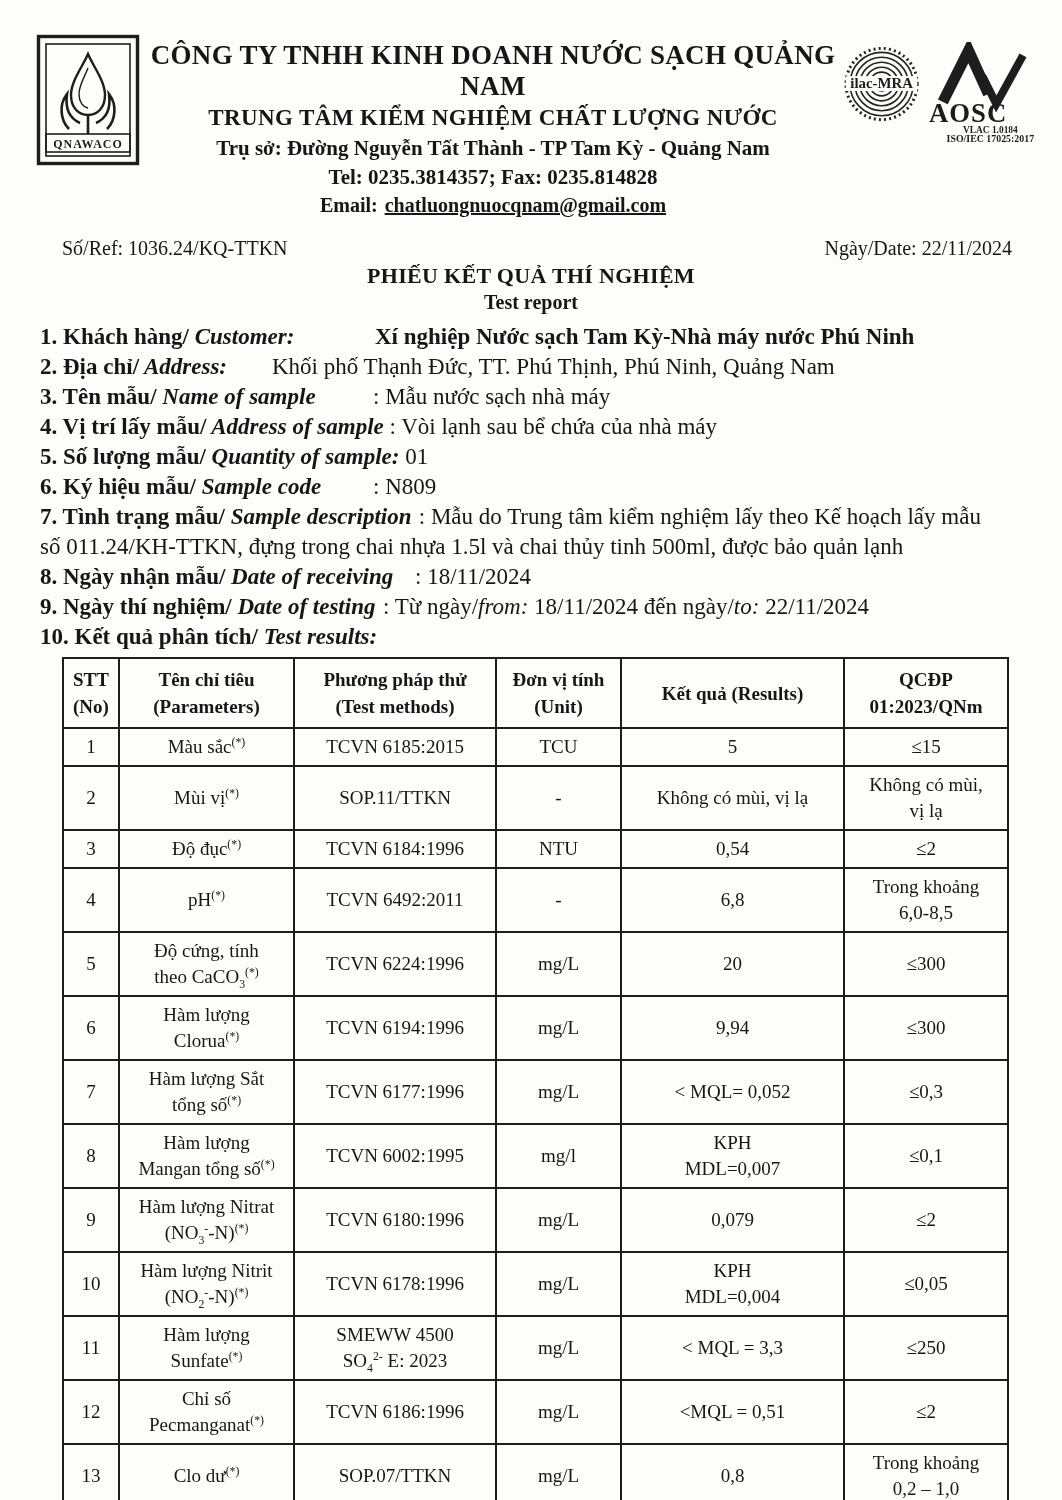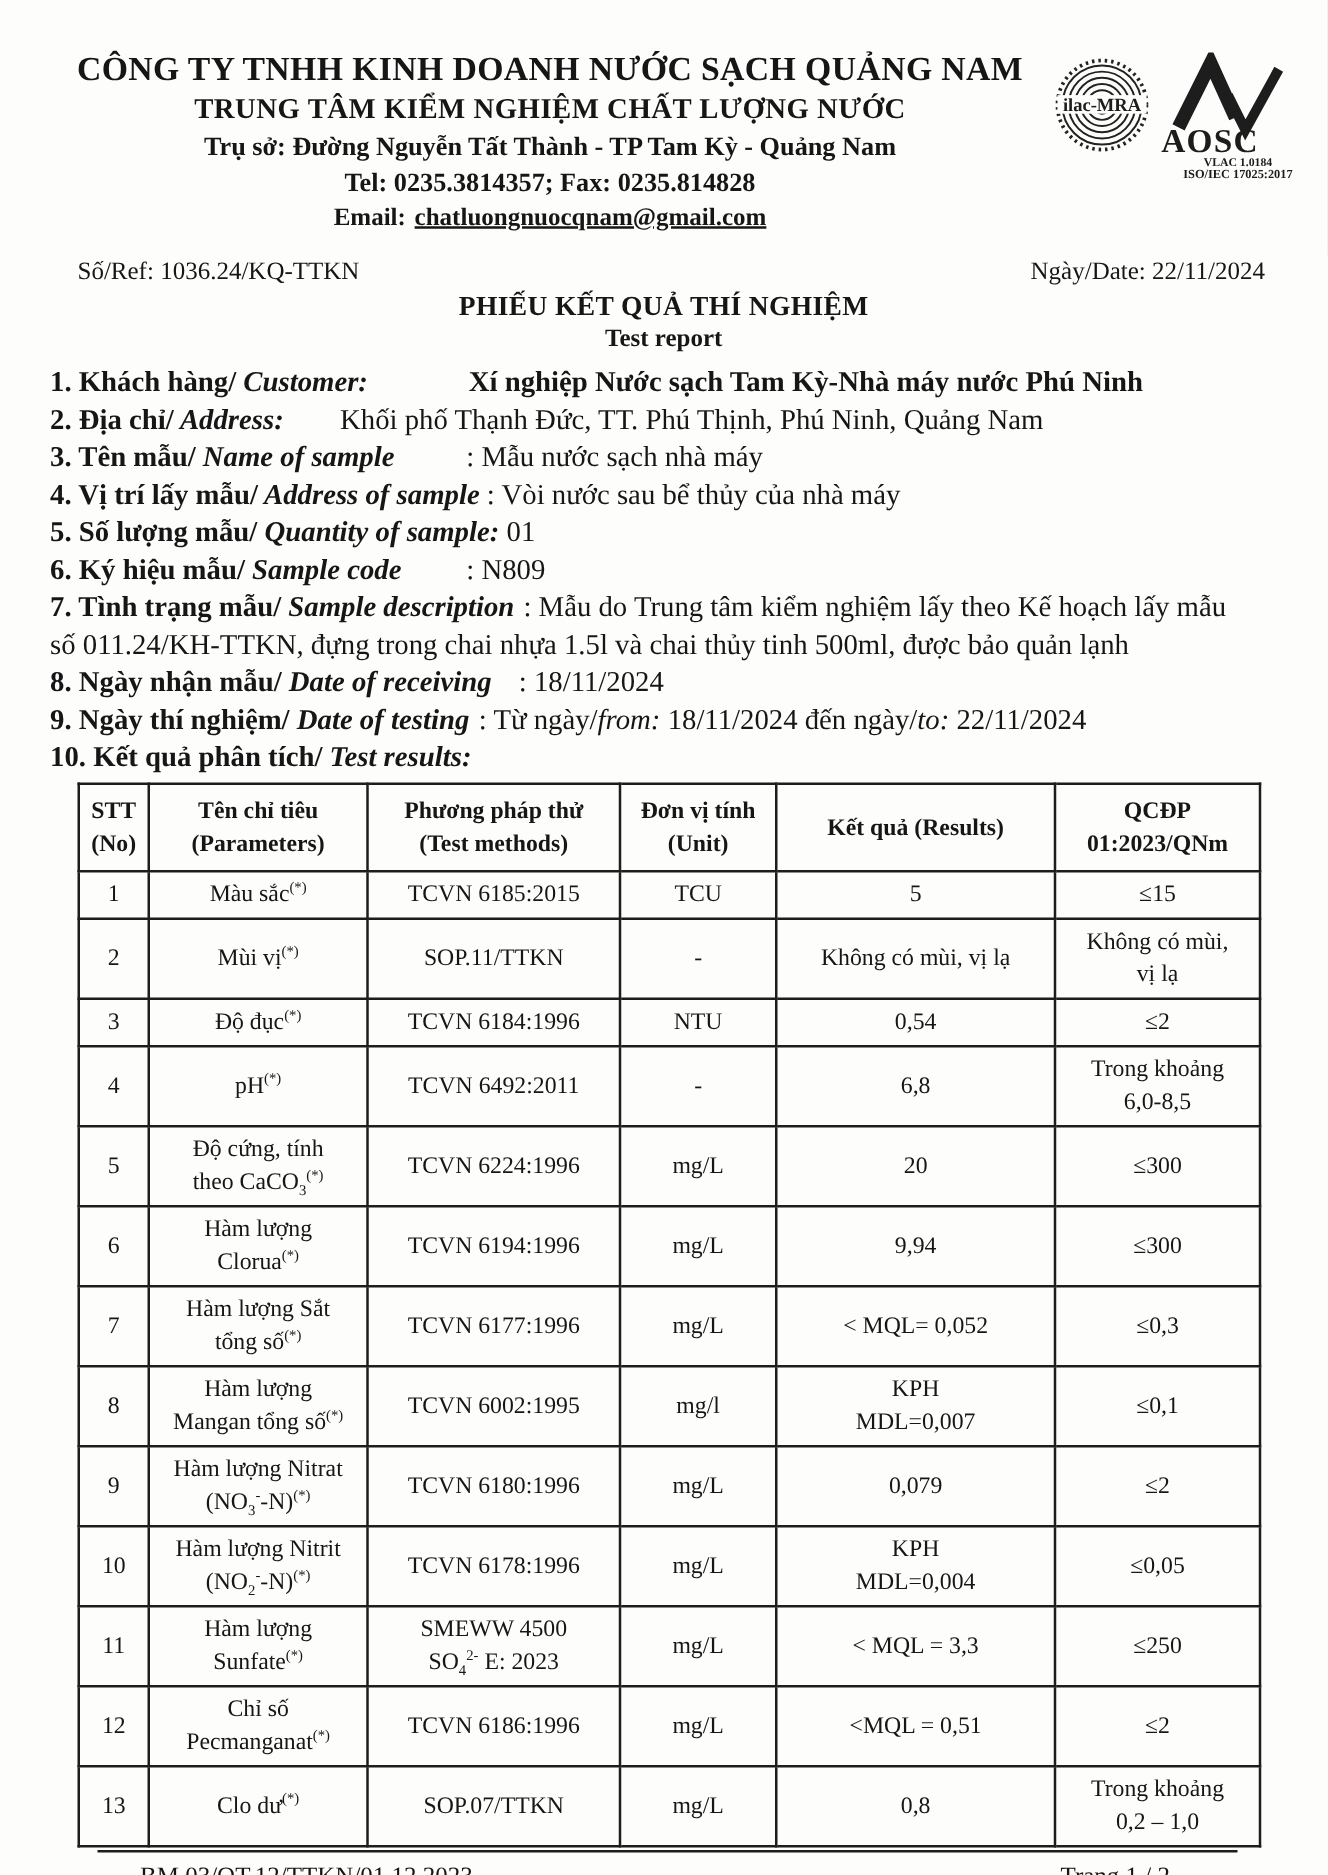"QNAWACO" div.logo-left { html: none -> <div> <svg> <rect></rect> <rect></rect> <path></path> <path></path> <path></path> <path></path> <path></path> <rect></rect> <text>QNAWACO</text> </svg> </div> }
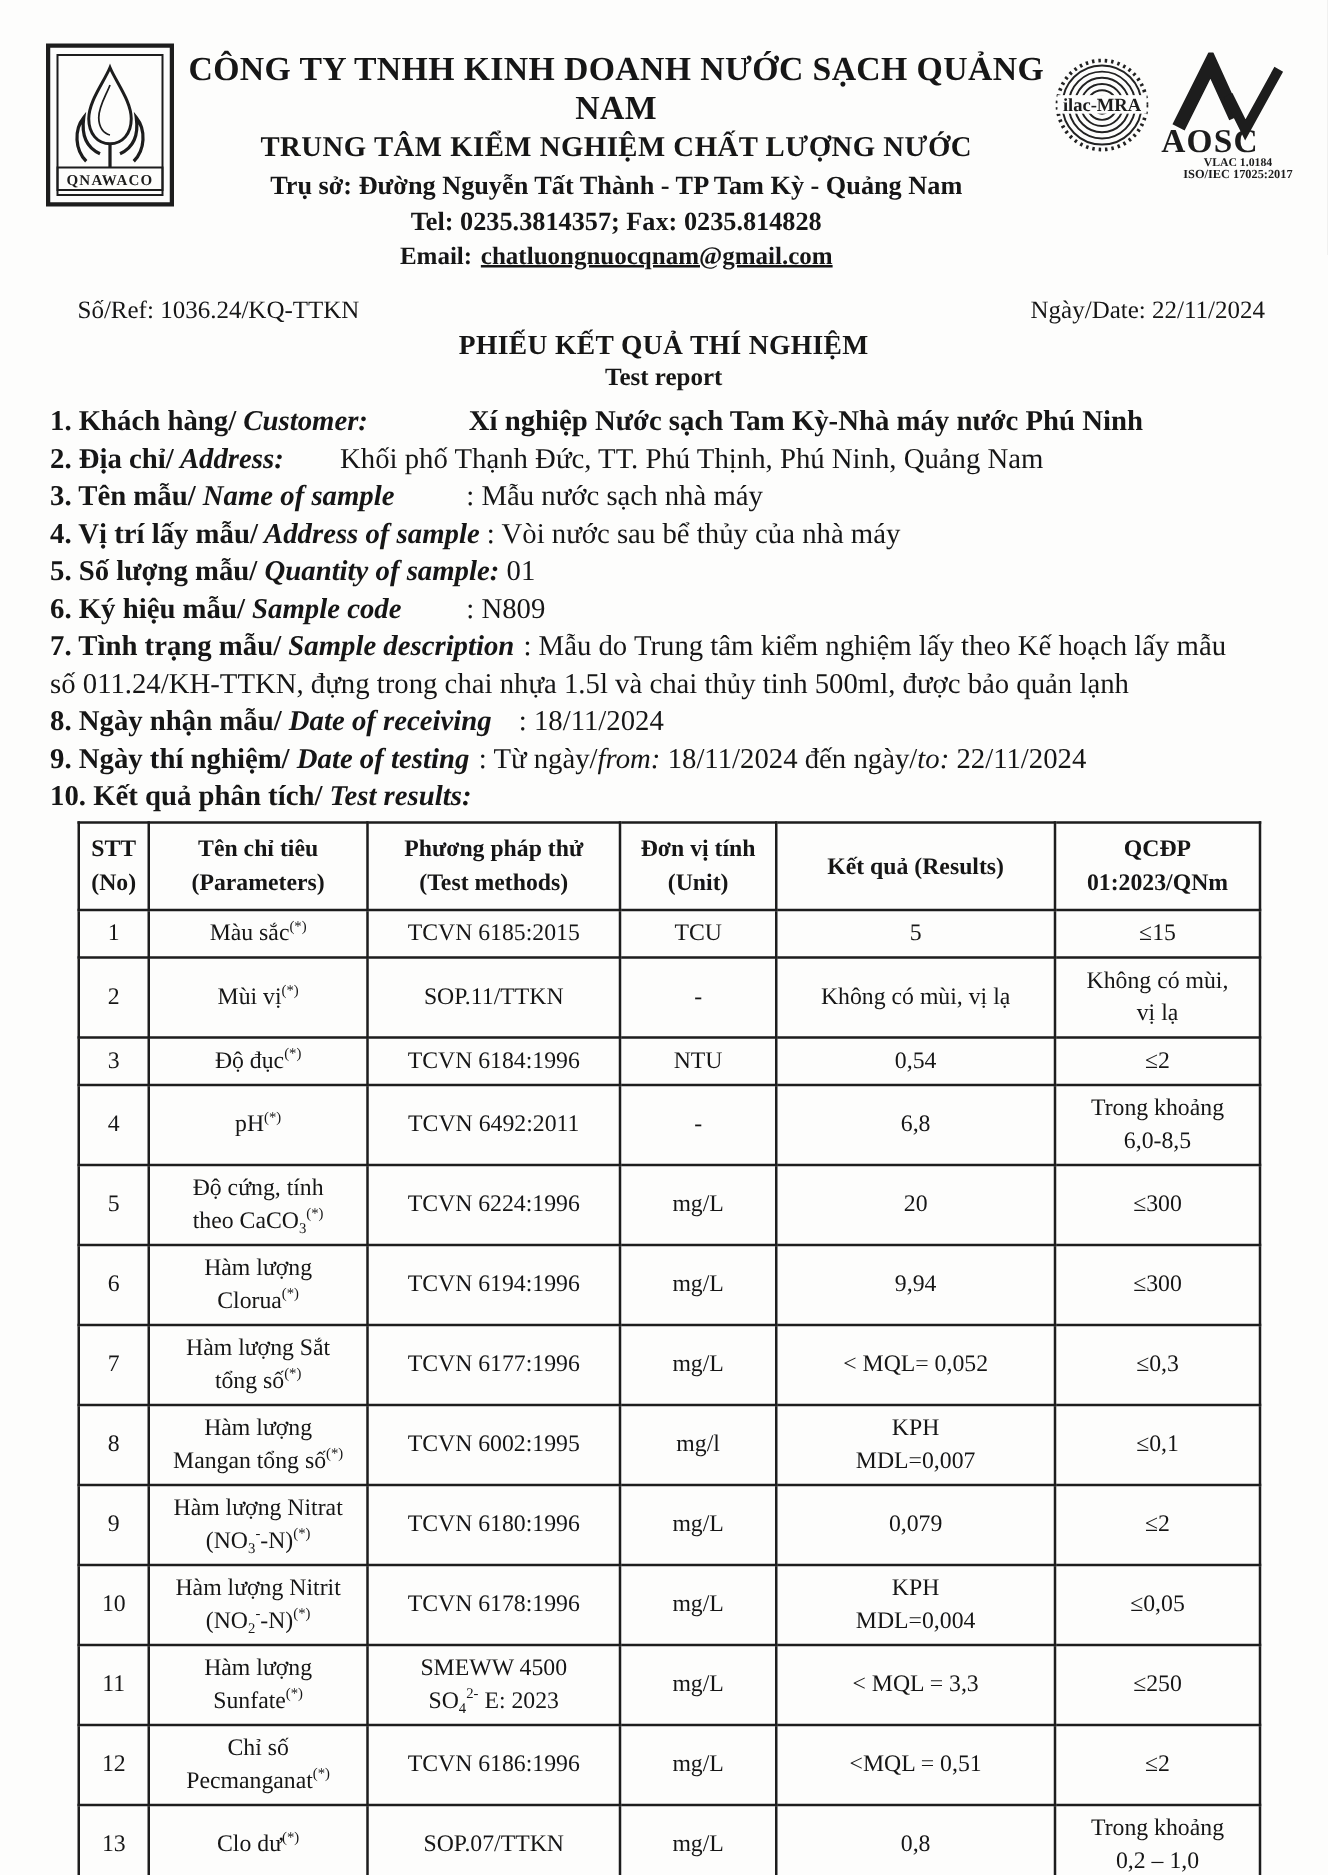": Vòi nước sau bể" span.info-val { text: nước sau bể thủy -> lạnh sau bể chứa }
